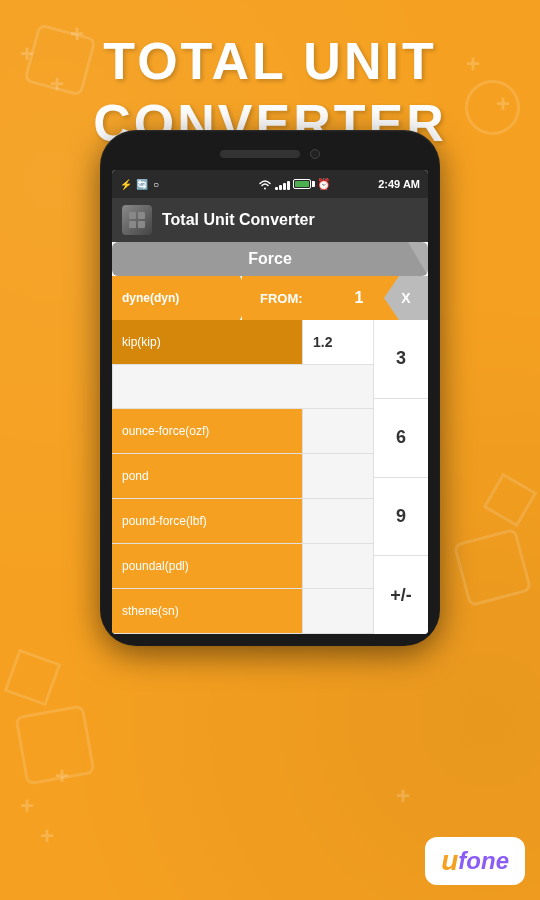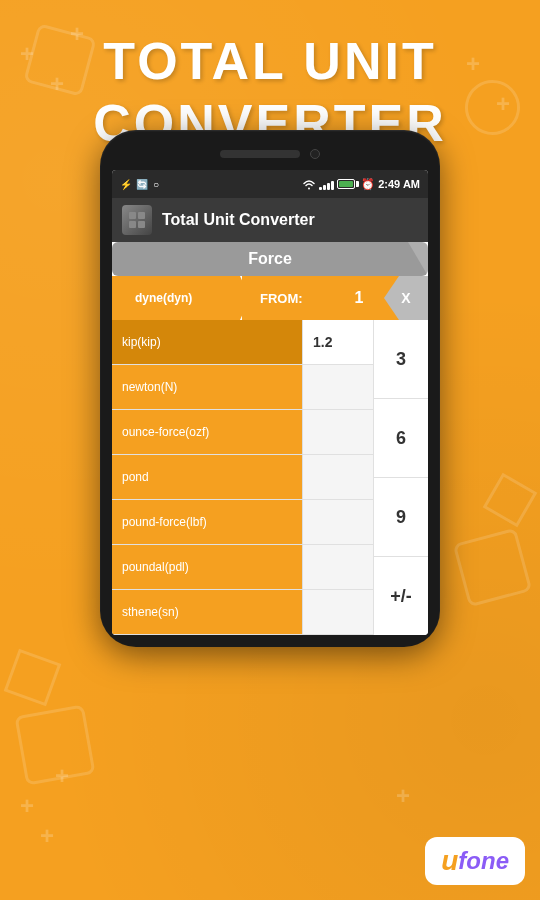"2:49 AM" .status-time { margin-left: none -> 44px }
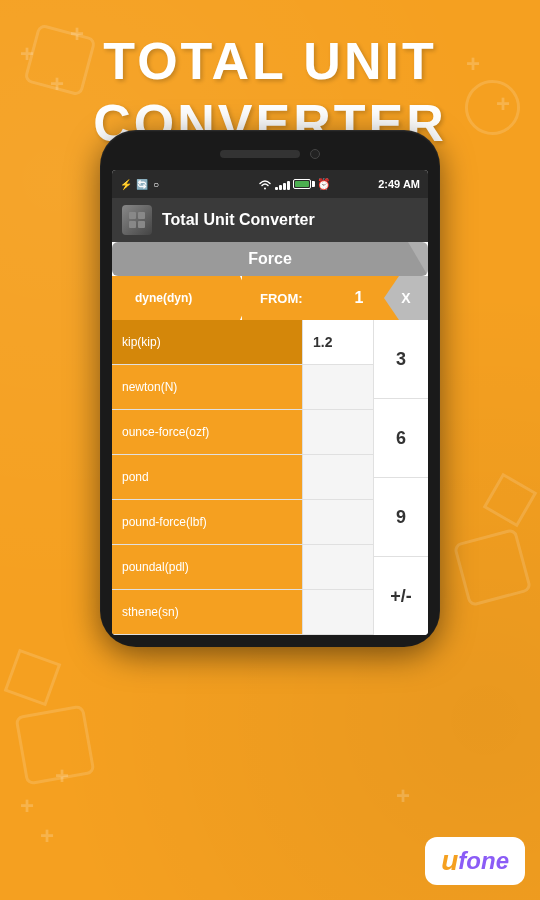"dyne(dyn)" .from-unit-cell { padding-left: 23px -> 10px }
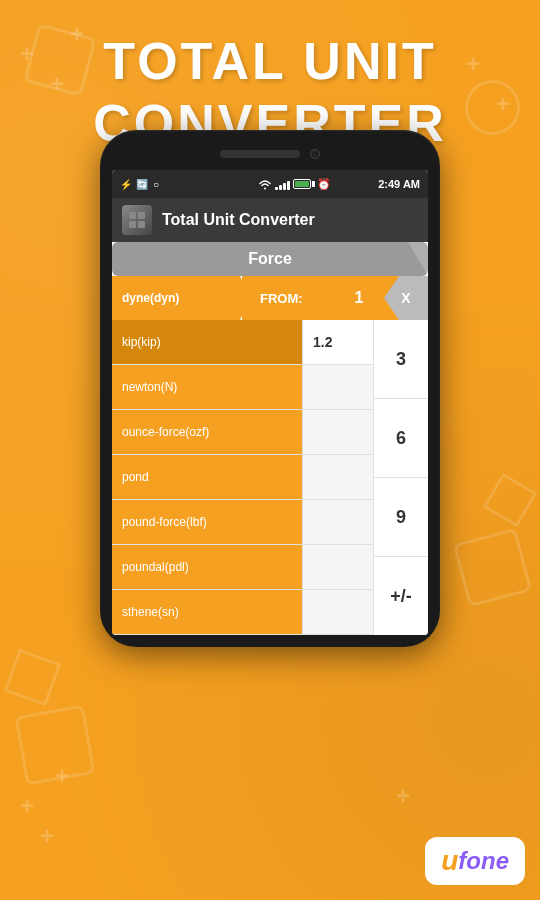"newton(N)" div.unit-name-cell { html: <div> <span>newton(N)</span> </div> -> none }
